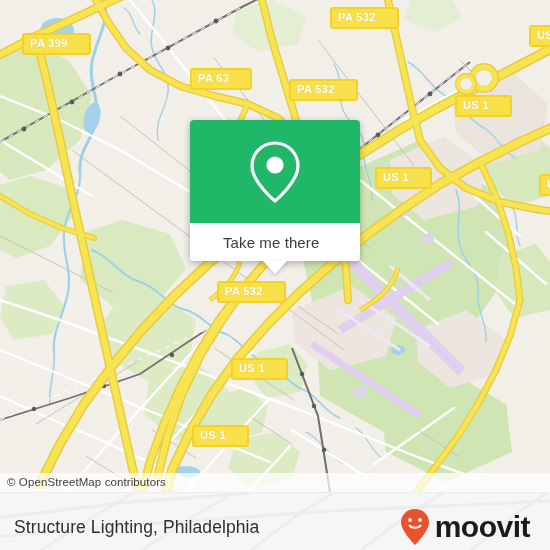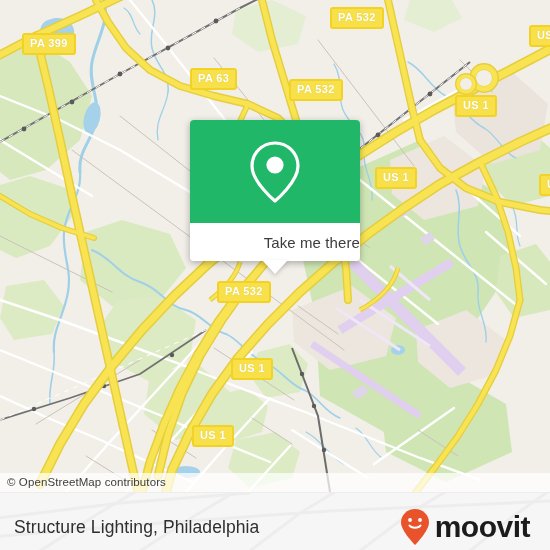"PA 532" .shield { padding: 3px 6px 4px 6px -> 3px 21px 4px 6px }
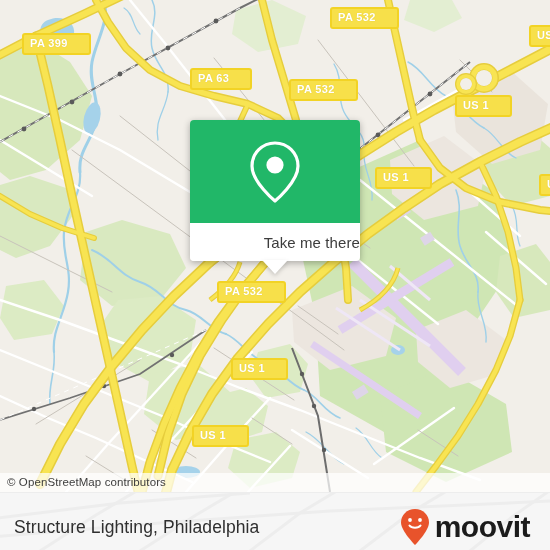"Take me there" .card-bottom { justify-content: flex-end -> flex-start; padding-left: none -> 33px }
